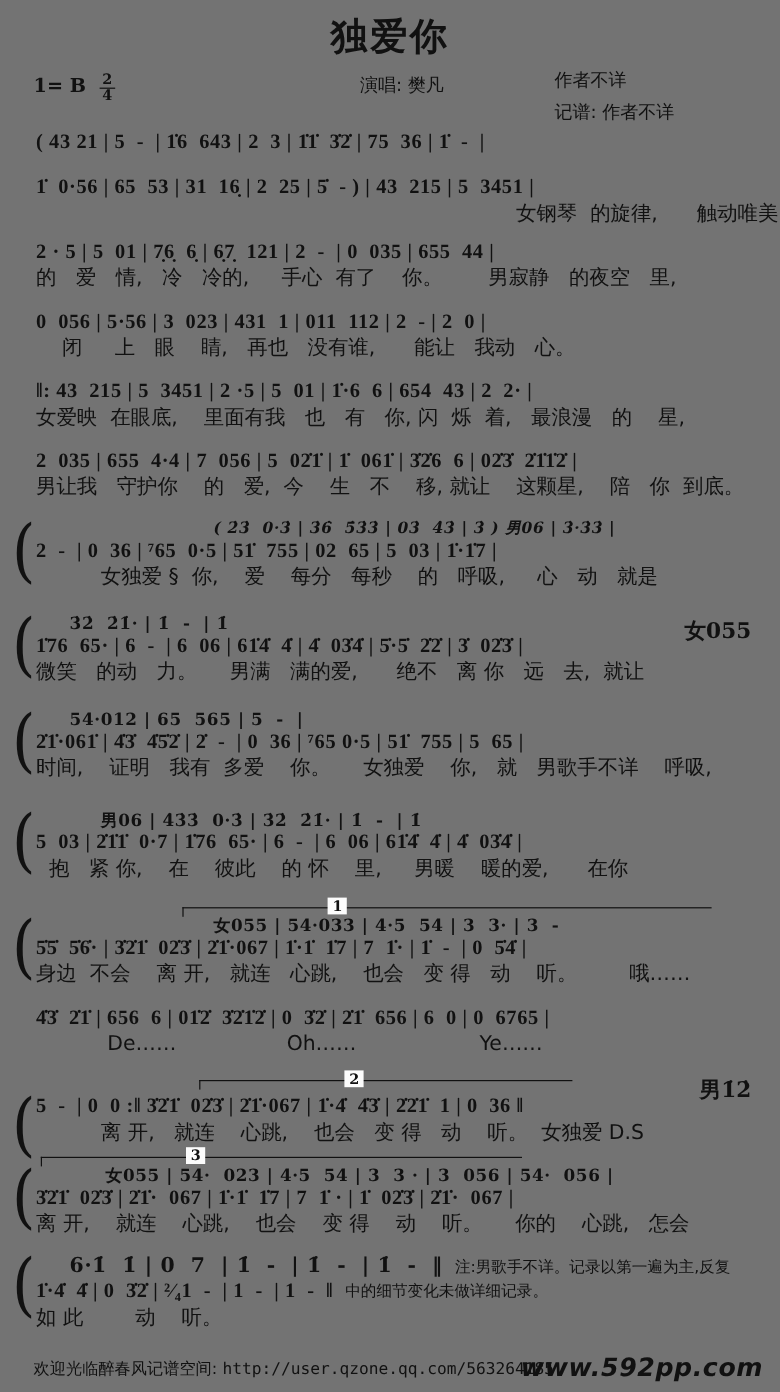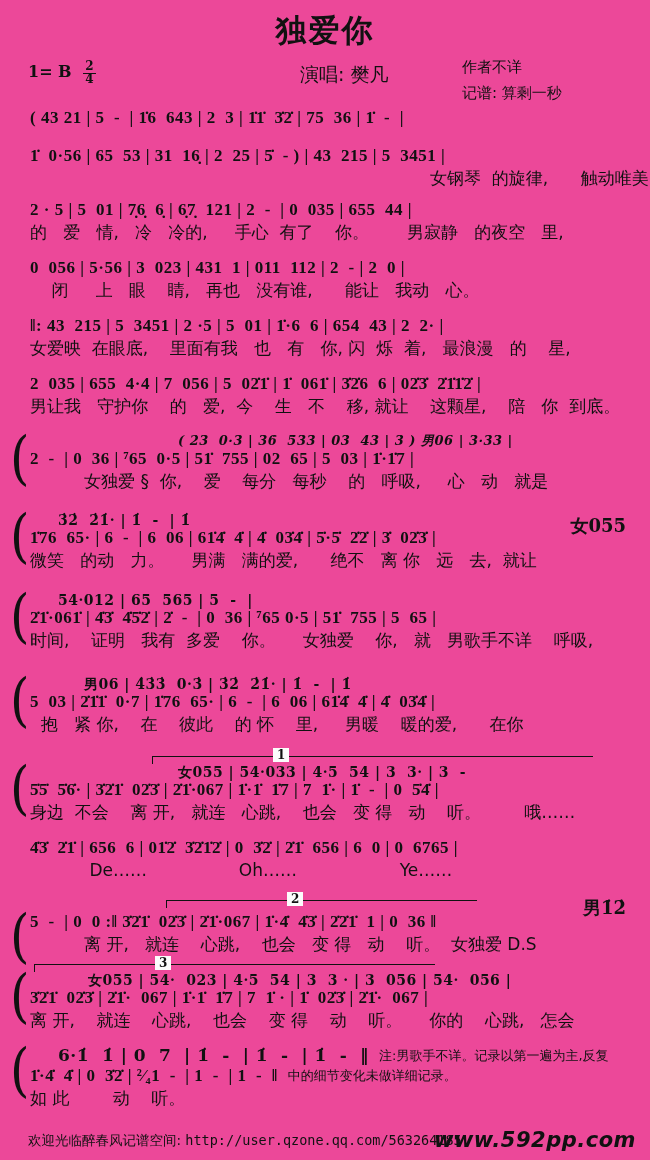"独爱你" #page { background: #ec4899 -> #737373 }
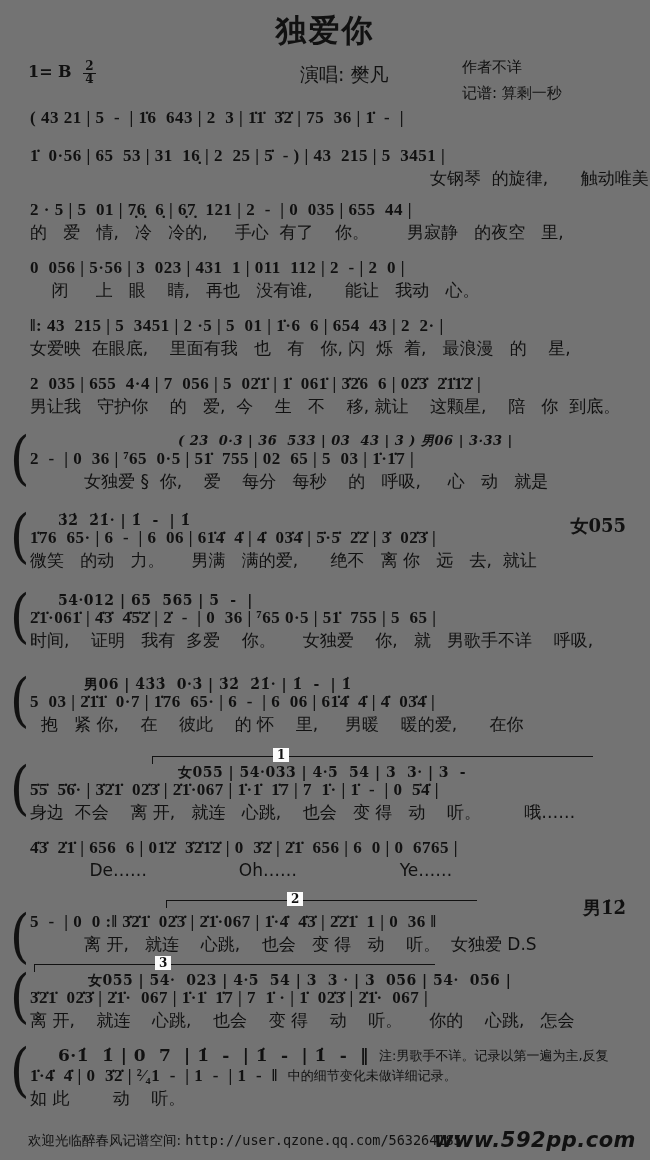"演唱: 樊凡" .singer { font-size: 19px -> 15px }
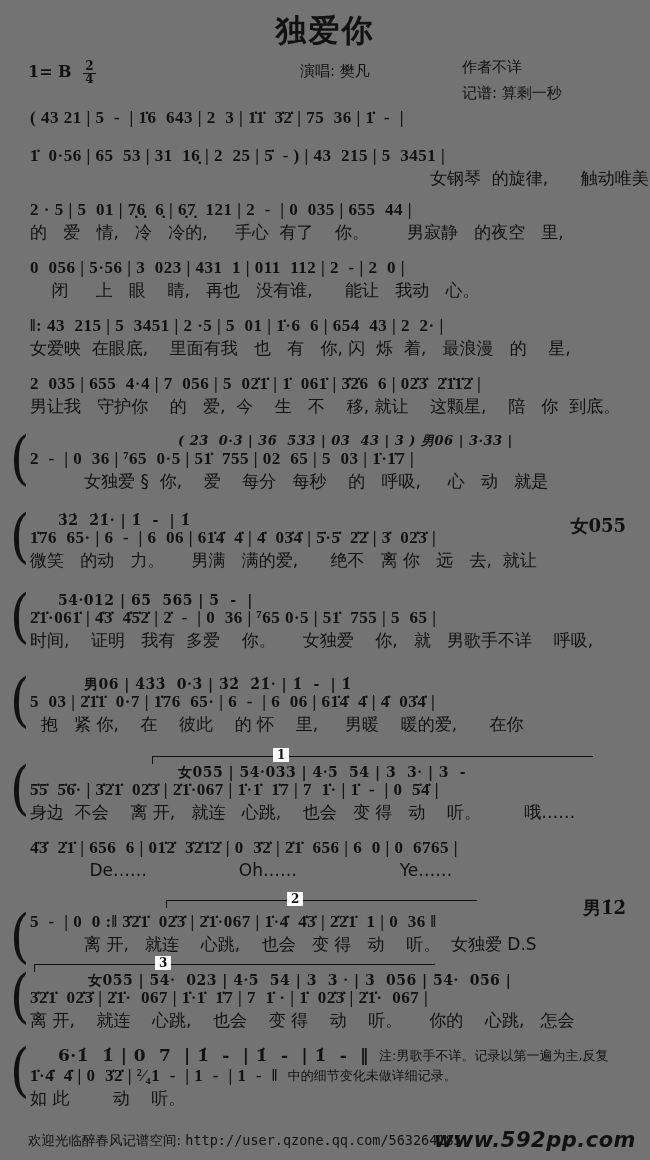"记谱: 算剩一秒" div.notator { text: 算剩一秒 -> 作者不详 }
